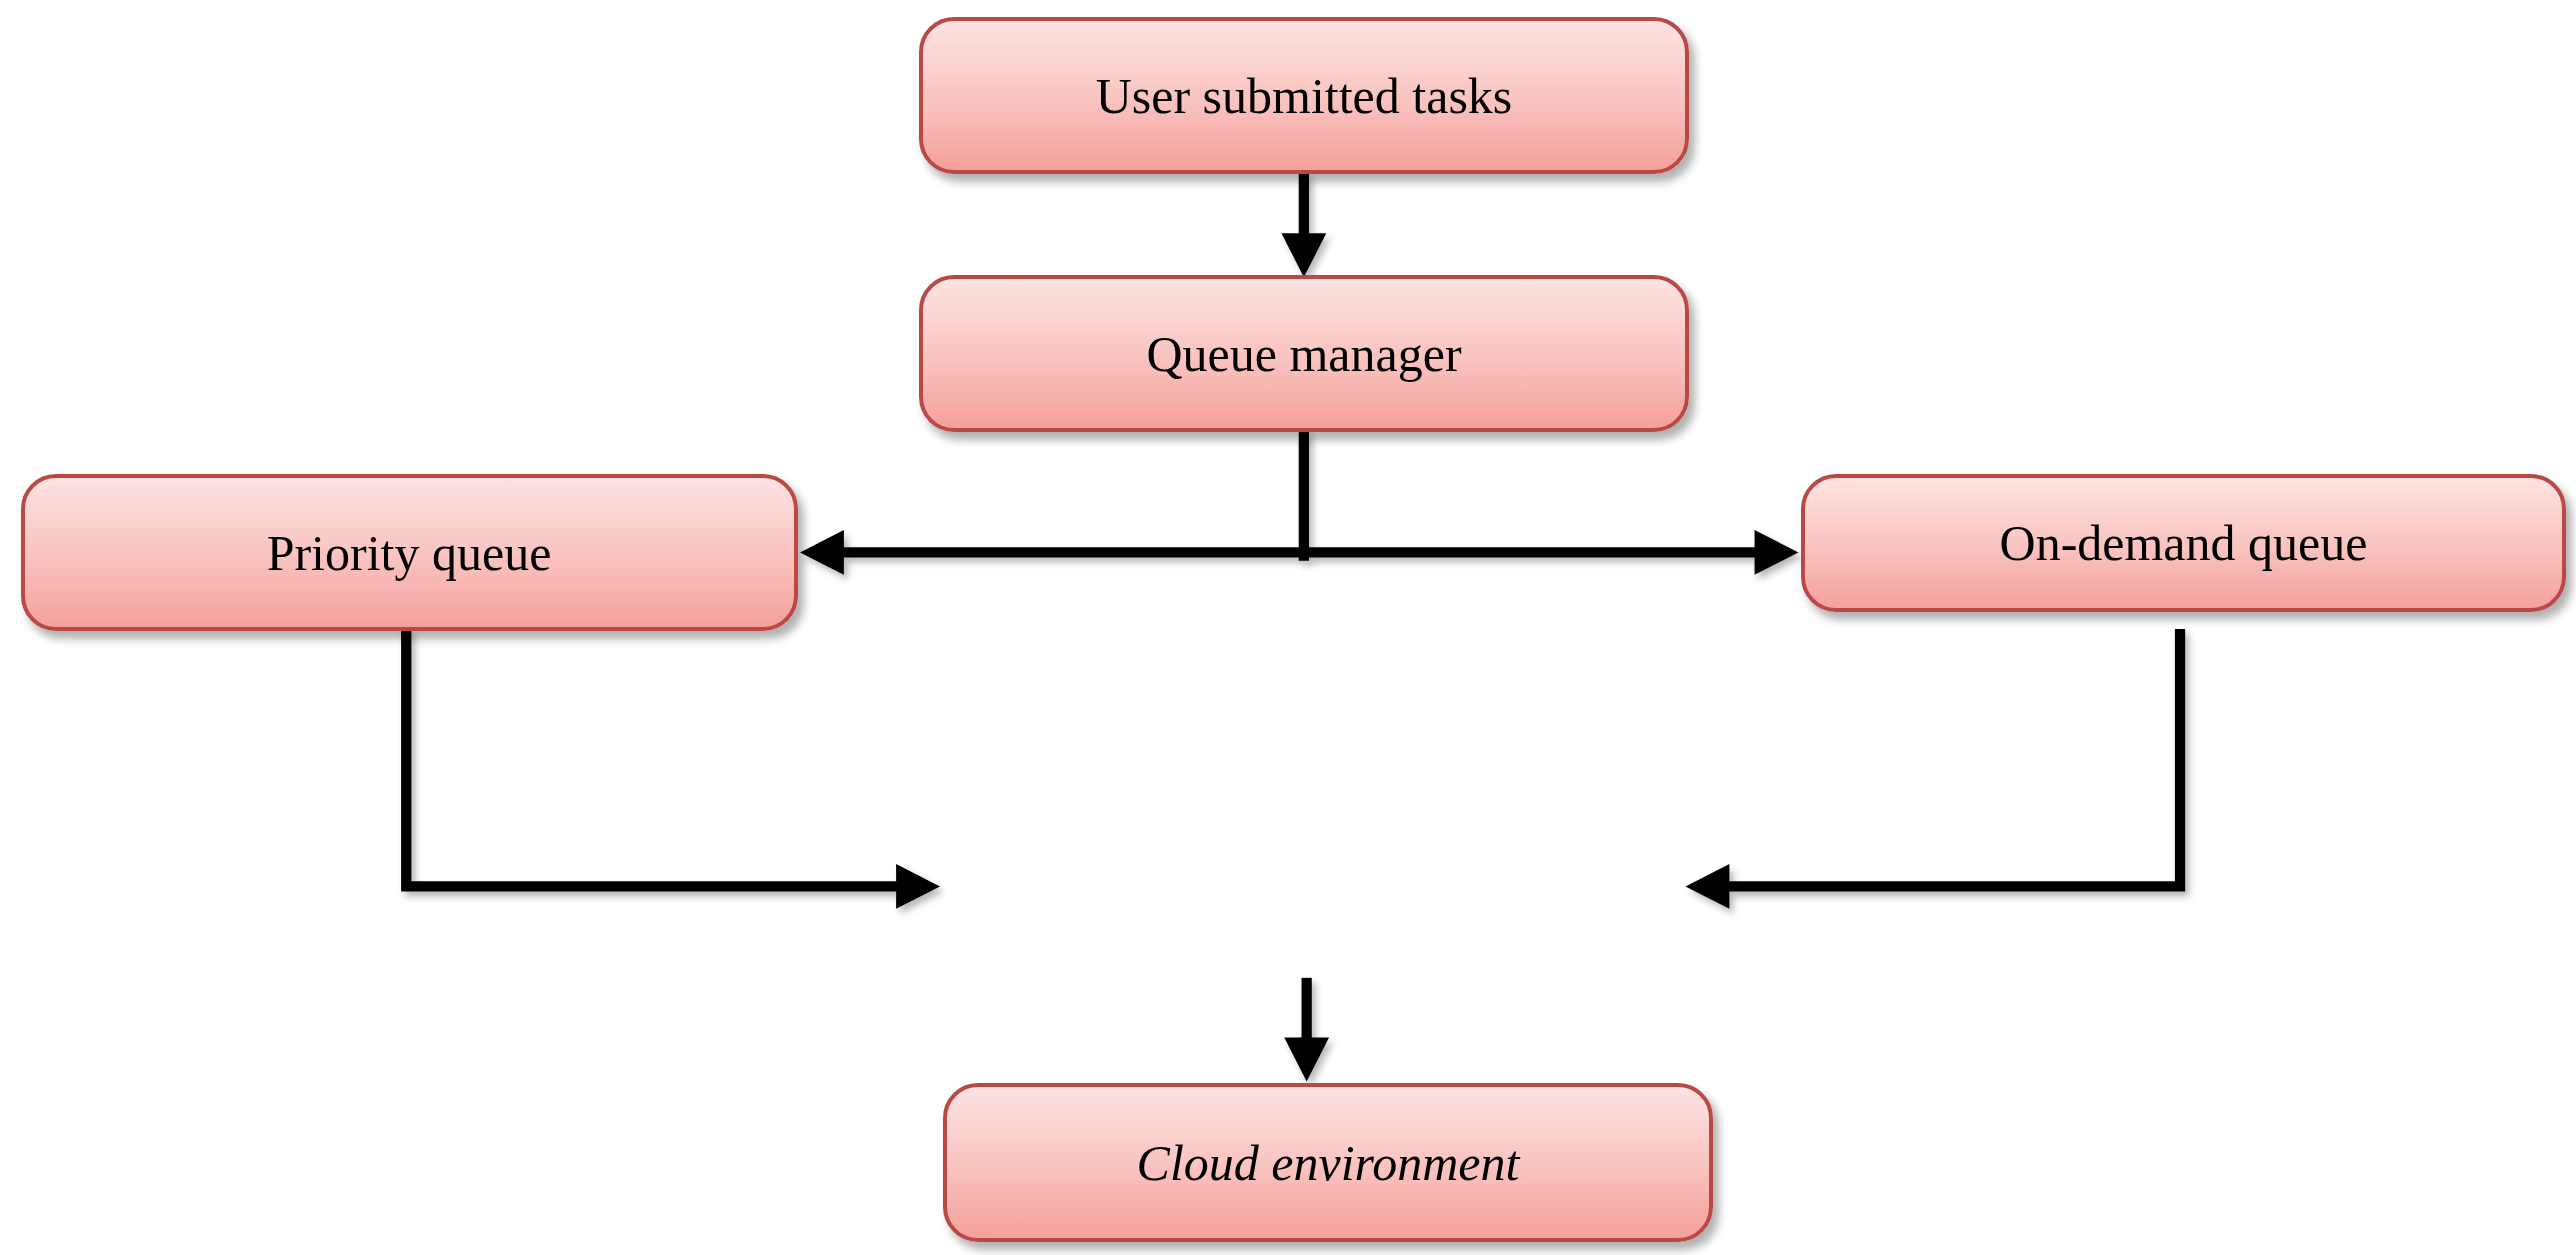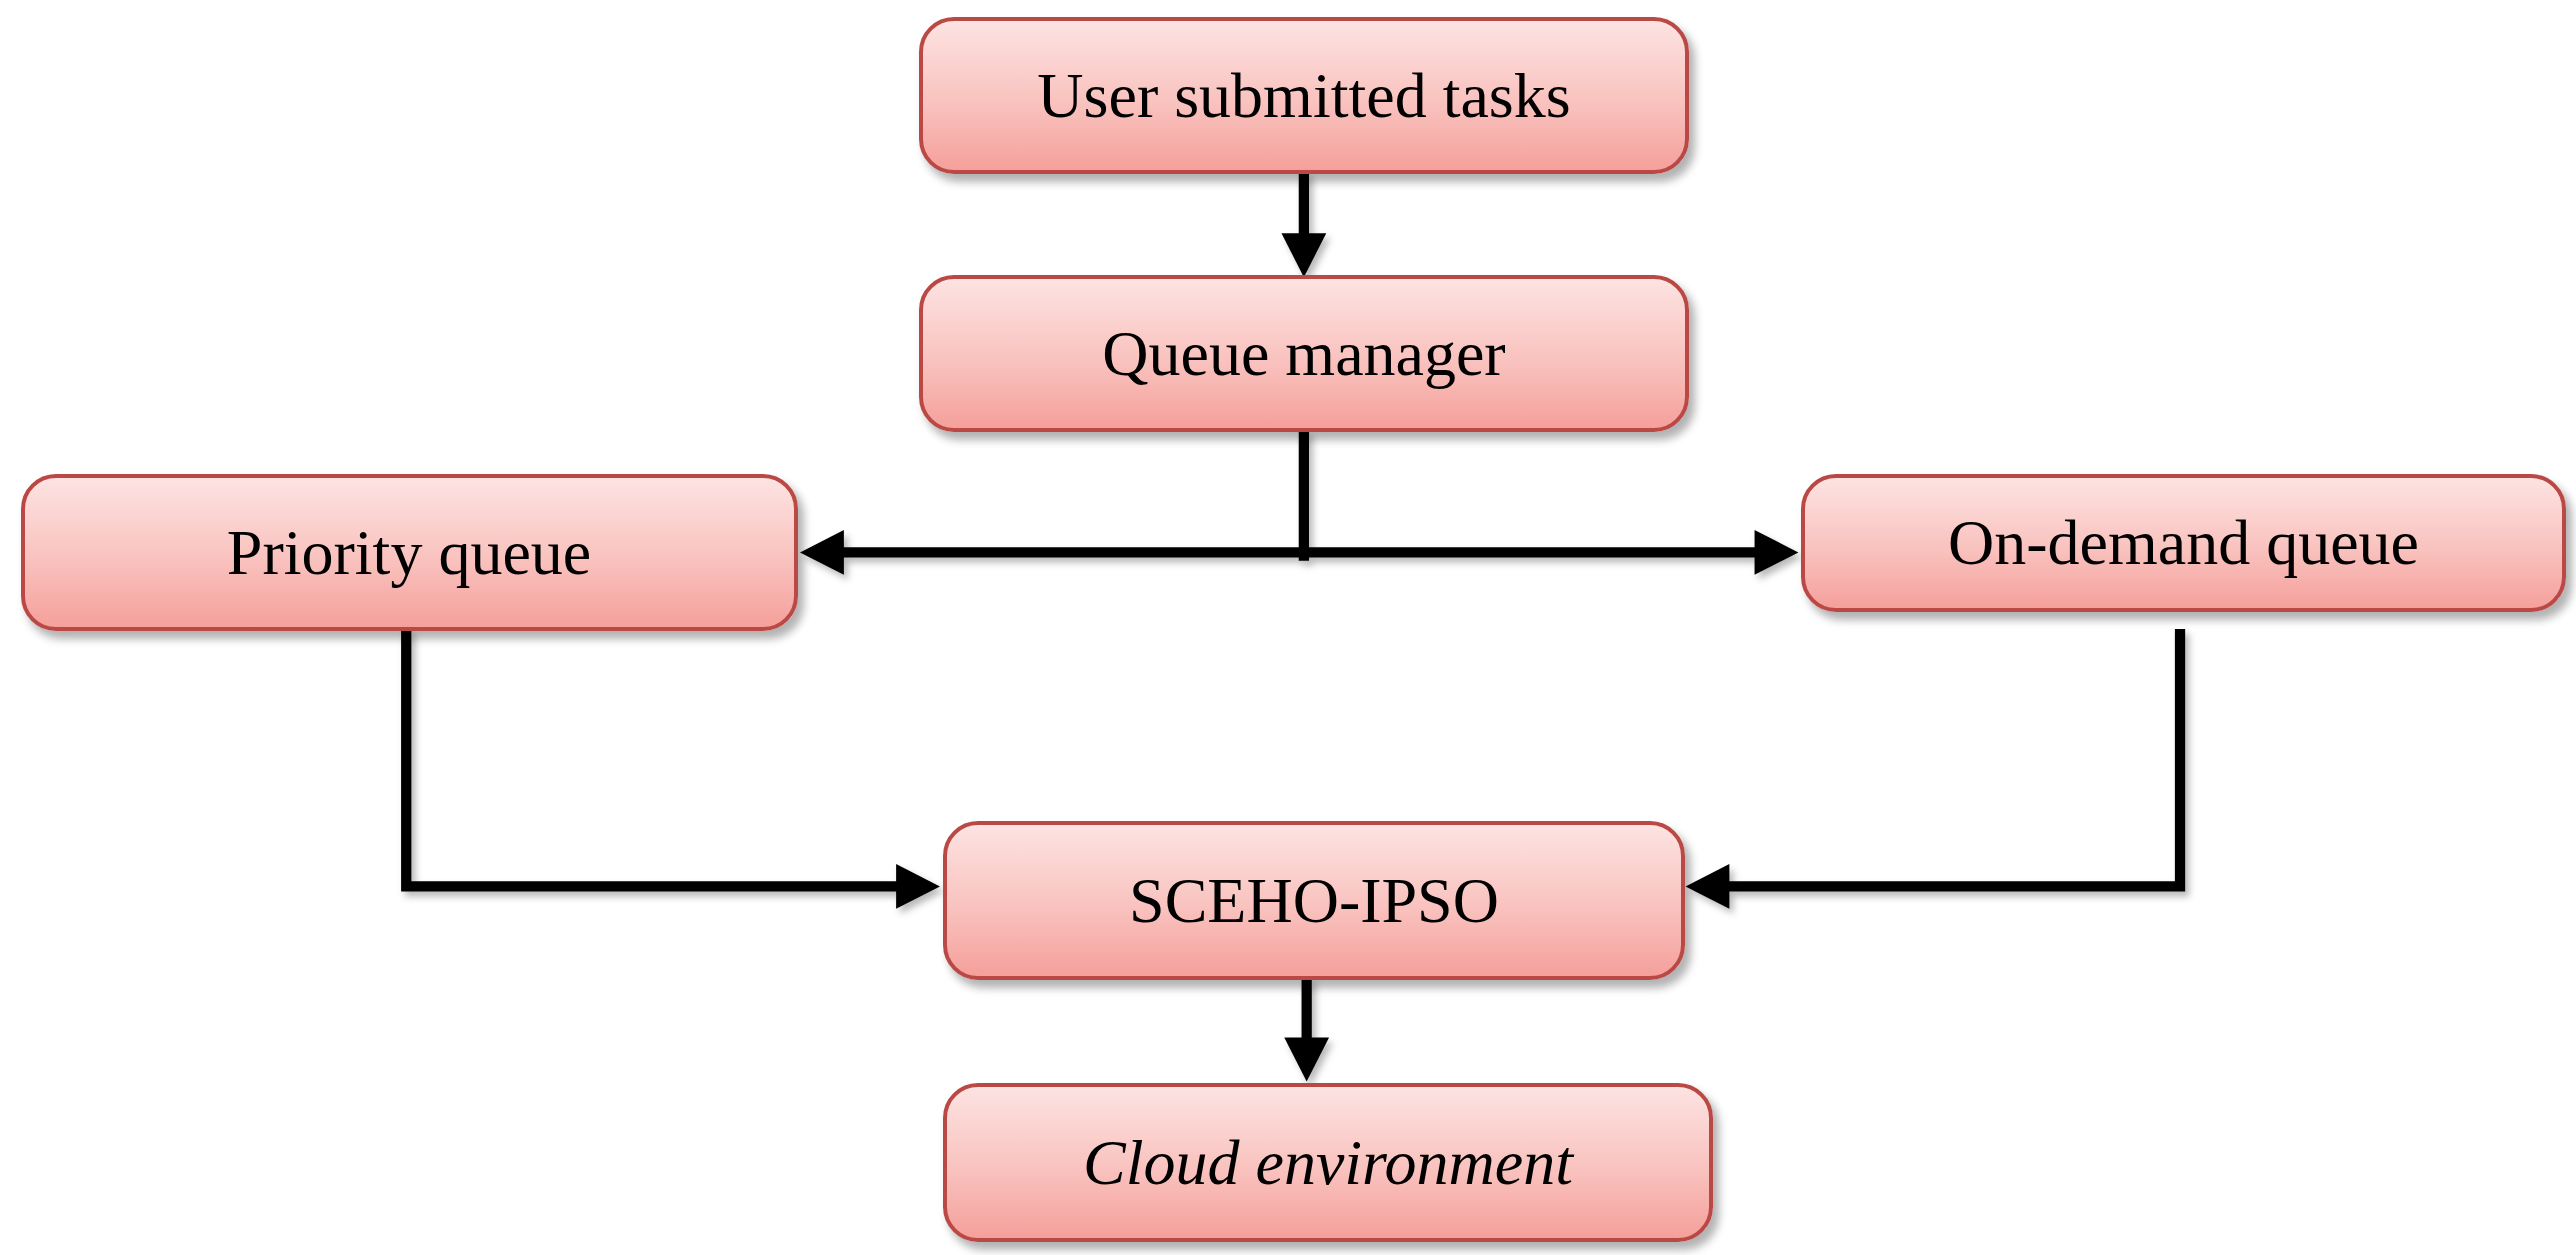"User submitted tasks" .node { font-size: 64px -> 50px }
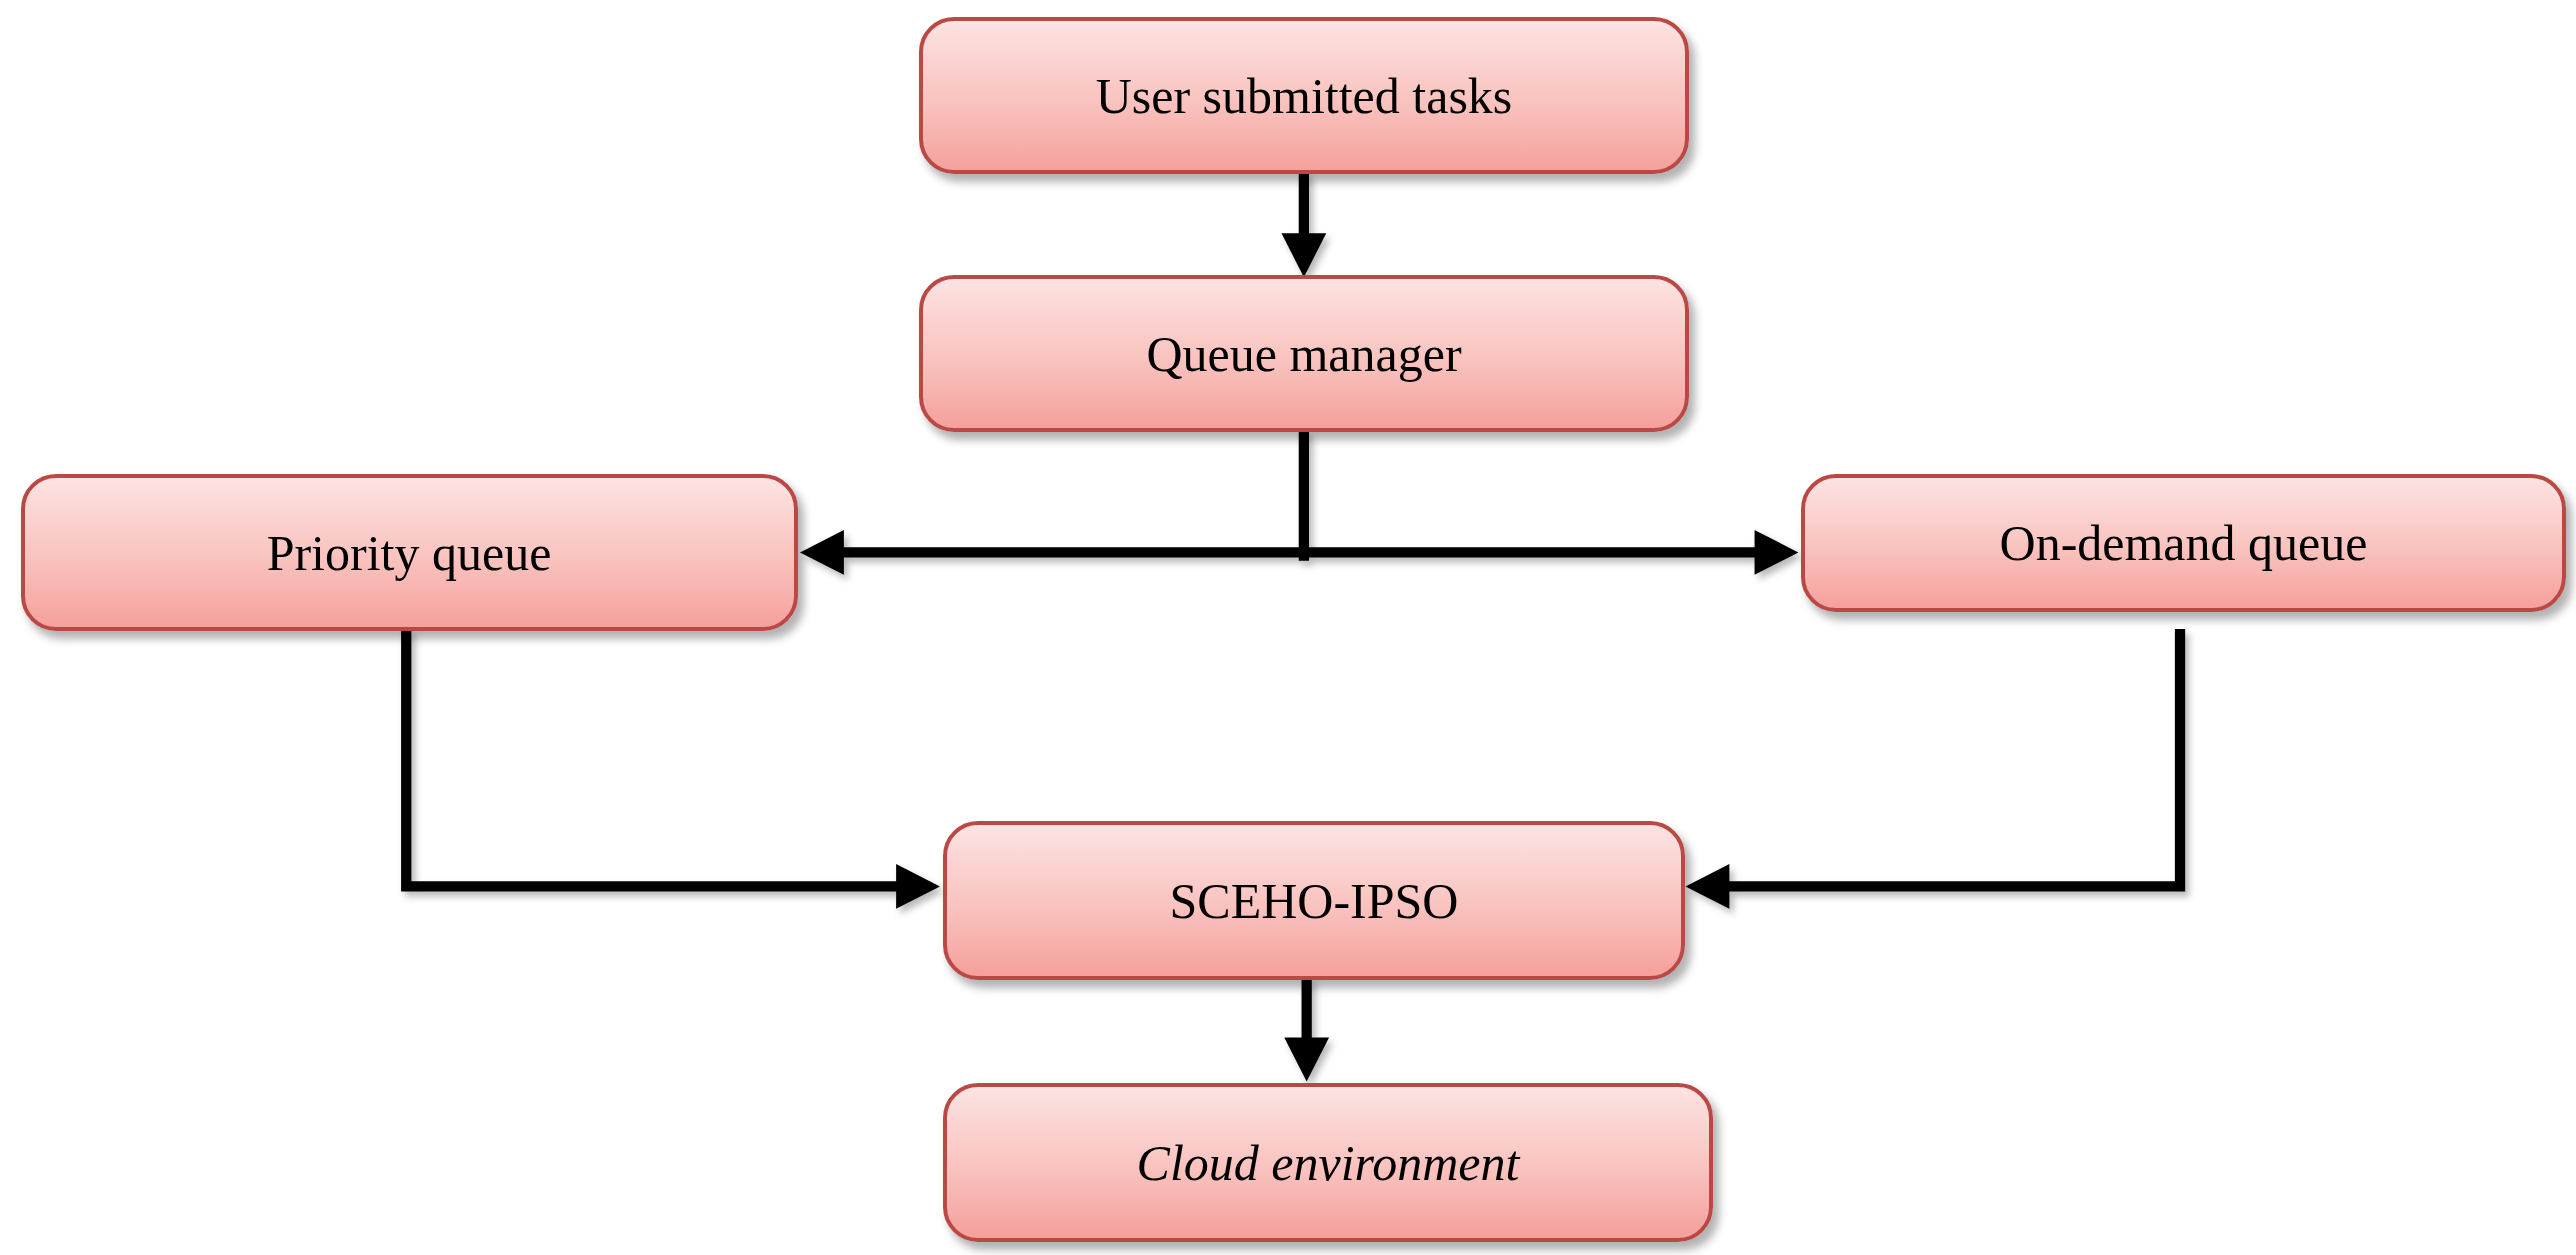"SCEHO-IPSO" div.node { html: <div> <span>SCEHO-IPSO</span> </div> -> none }
